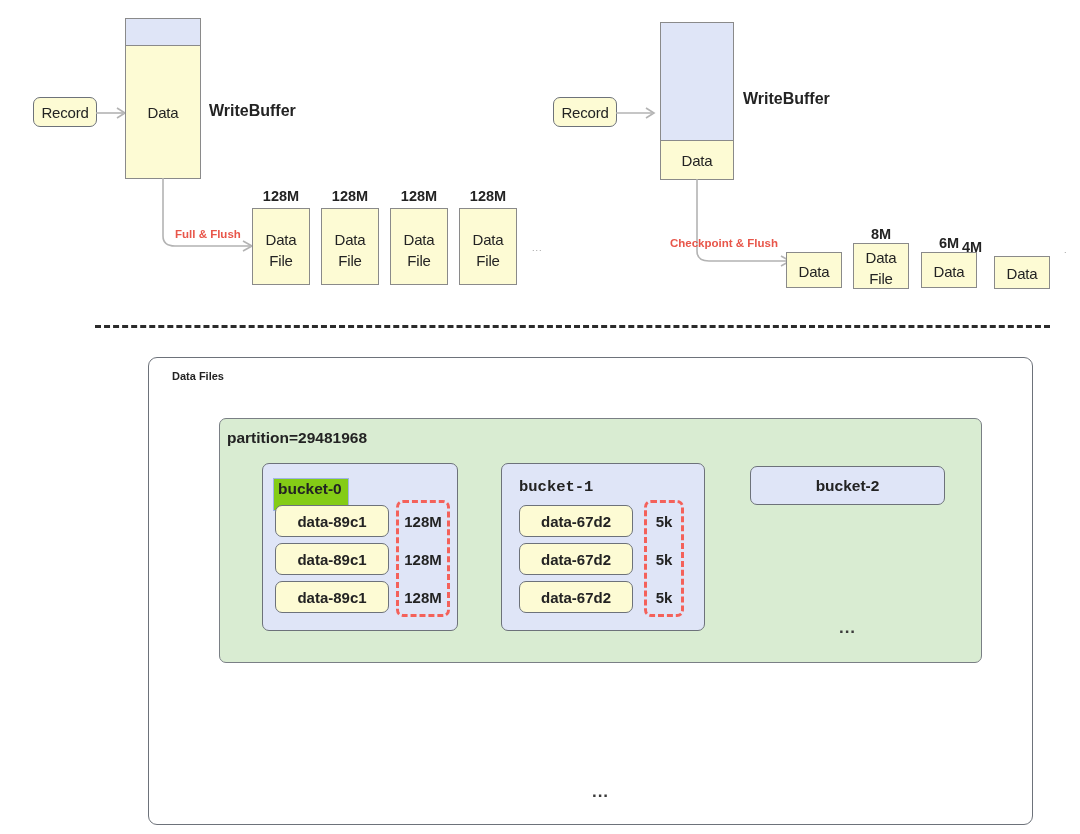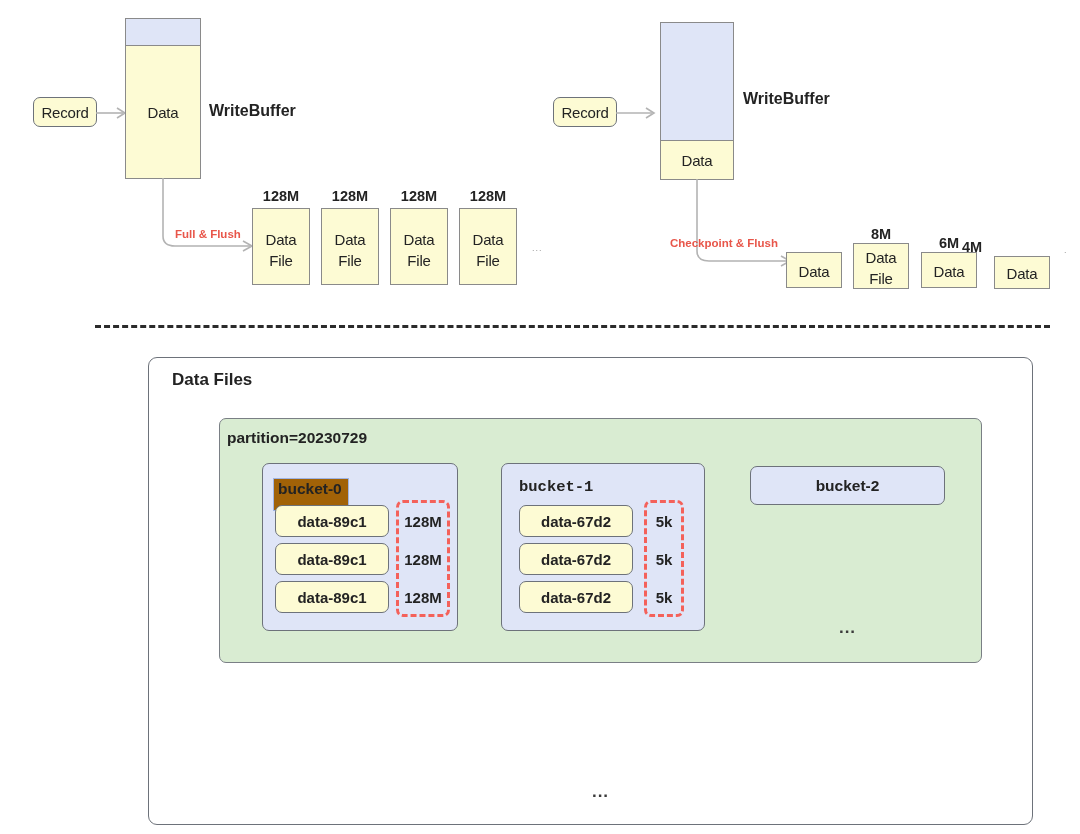"Data Files" .lbl-datafiles { font-size: 17px -> 11px }
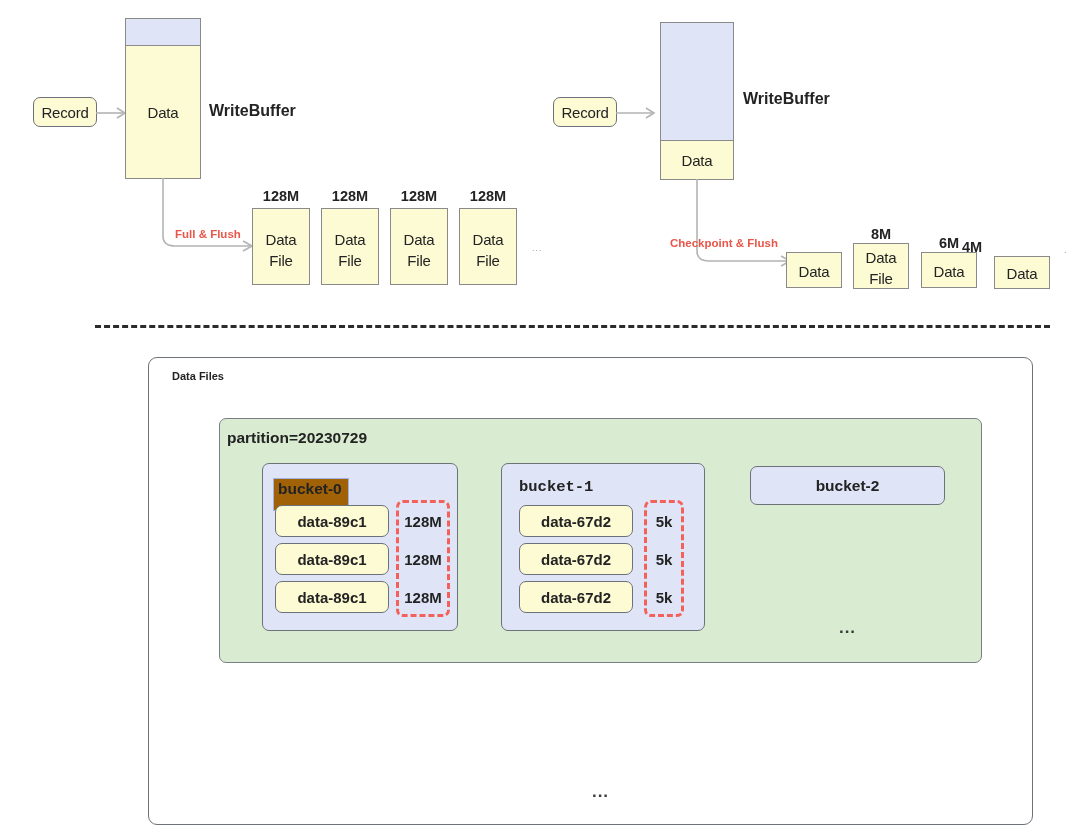"partition=20230729" div.abs { text: 20230729 -> 29481968 }
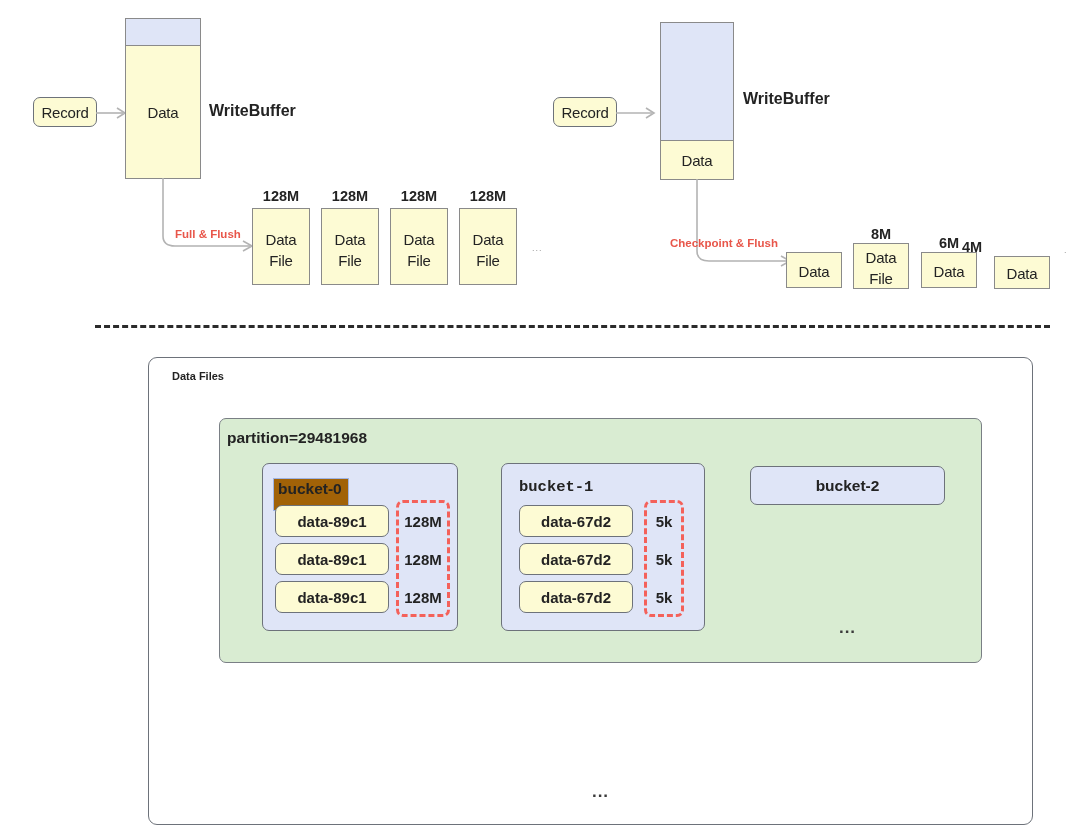"bucket-0" .bucket-tag { background: #a16207 -> #84cc16 }
